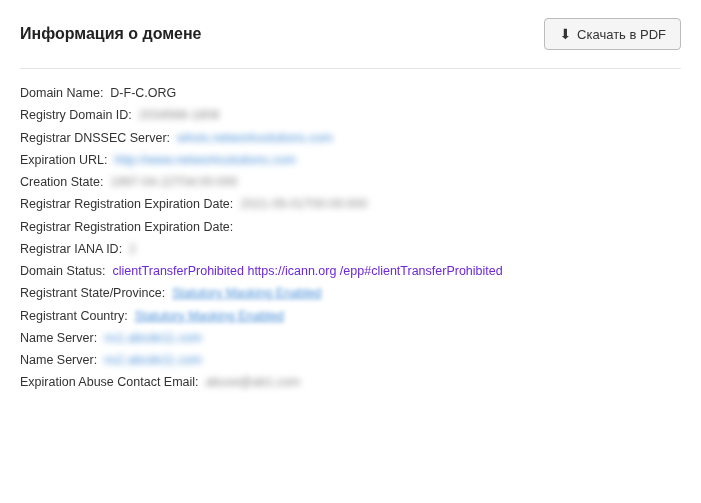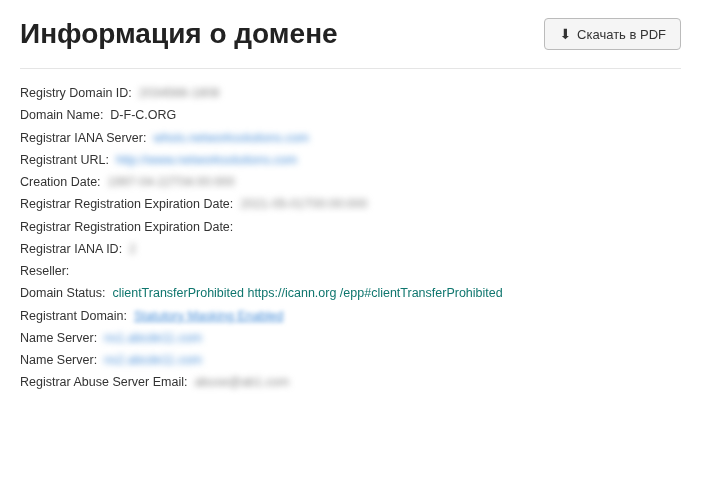"Информация о домене" .page-title { font-size: 28px -> 16px }
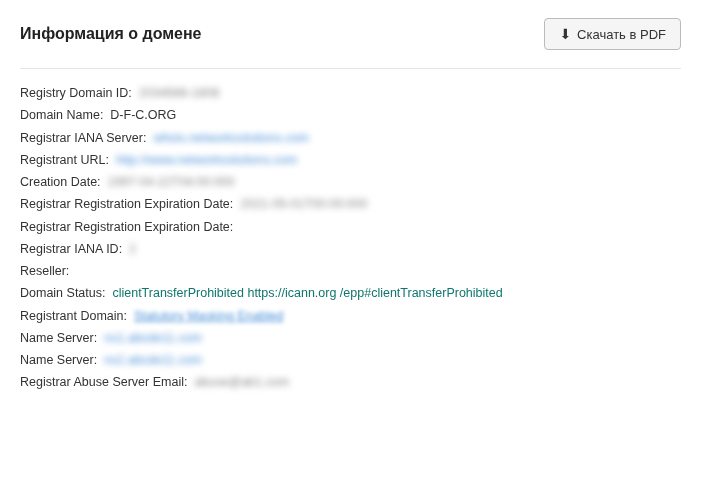"Registry Domain ID:" span.whois-line { order: before "Domain Name: D-F-C.ORG" -> after "Domain Name: D-F-C.ORG" }
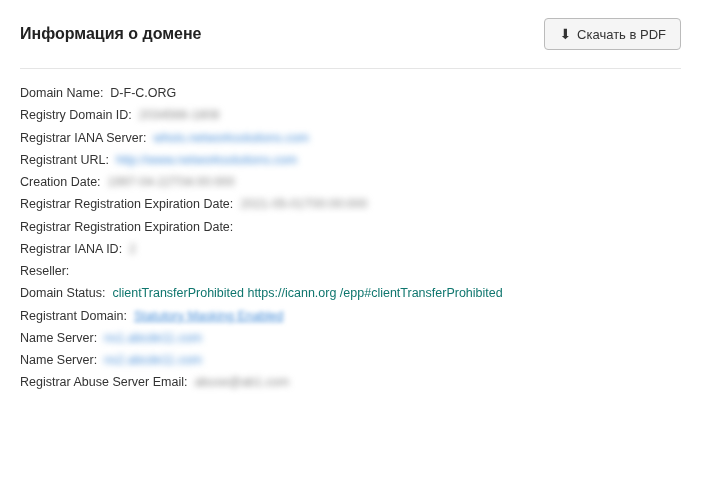"Registrar IANA Server:" span.field-label { text: IANA -> DNSSEC }
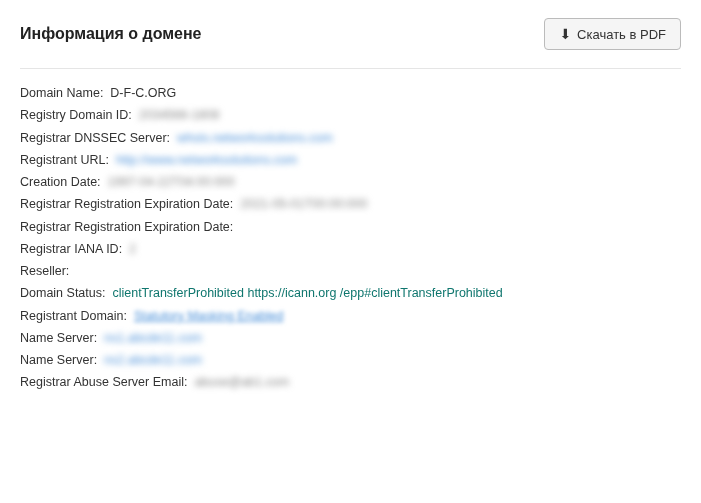"Registrant URL:" span.field-label { text: Registrant -> Expiration }
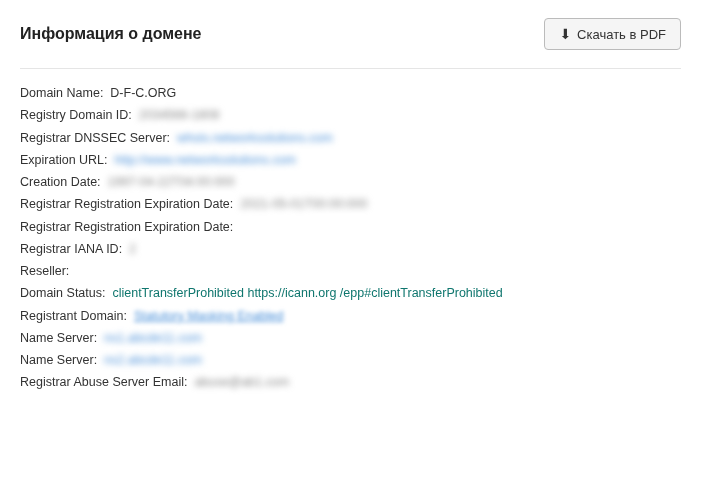"Creation Date:" span.field-label { text: Date -> State }
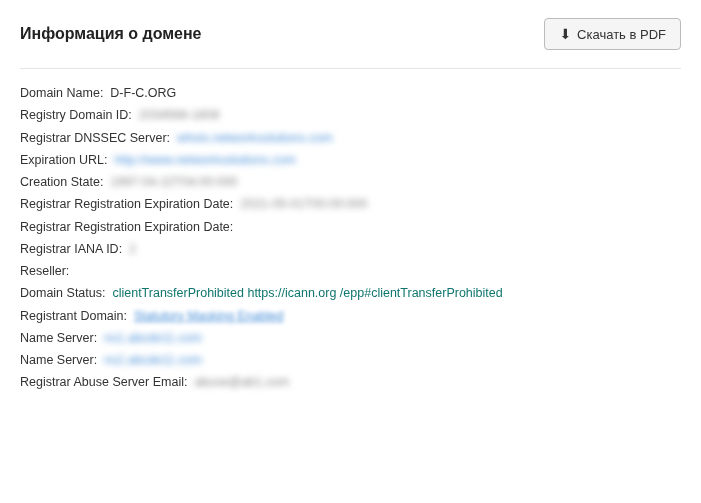"Reseller:" span.whois-line { html: <span> <span>Reseller:</span> </span> -> none }
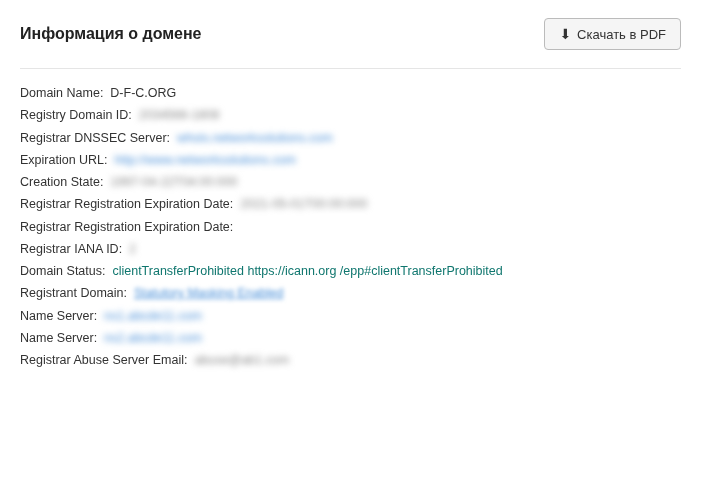"clientTransferProhibited" .field-value-status { color: #0f766e -> #6d28d9 }
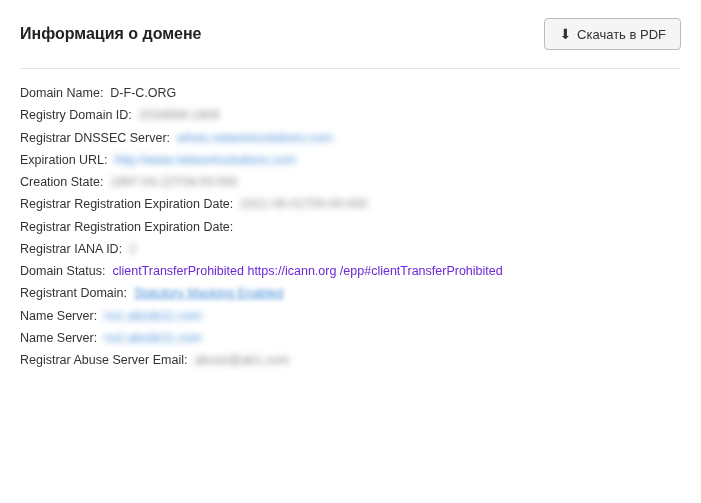"Registrant State/Province:" span.whois-line { html: none -> <span> <span>Registrant State/Province:</span> &nbsp;<span>Statutory Masking Enabled</span> </span> }
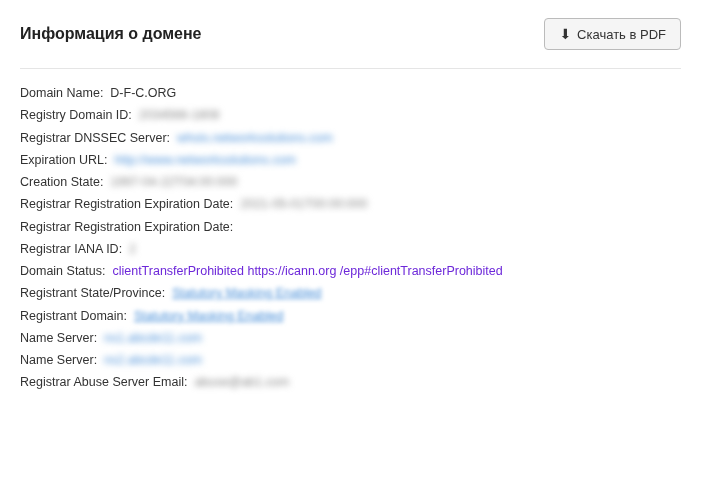"Registrant Domain:" span.field-label { text: Domain -> Country }
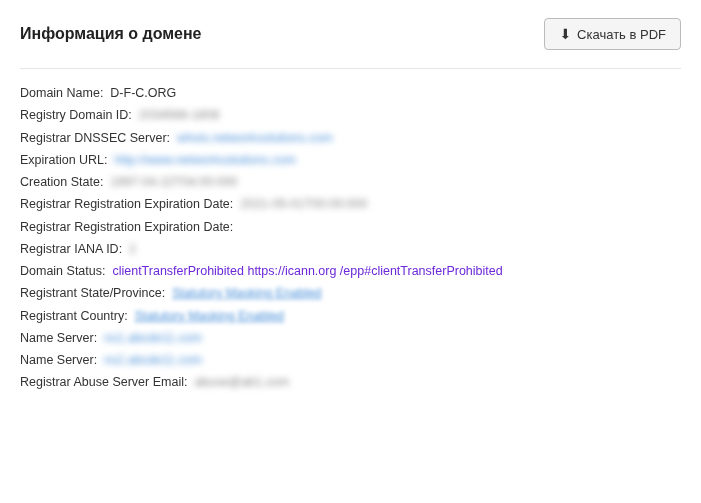"Registrar Abuse Server Email:" span.field-label { text: Registrar Abuse Server -> Expiration Abuse Contact }
